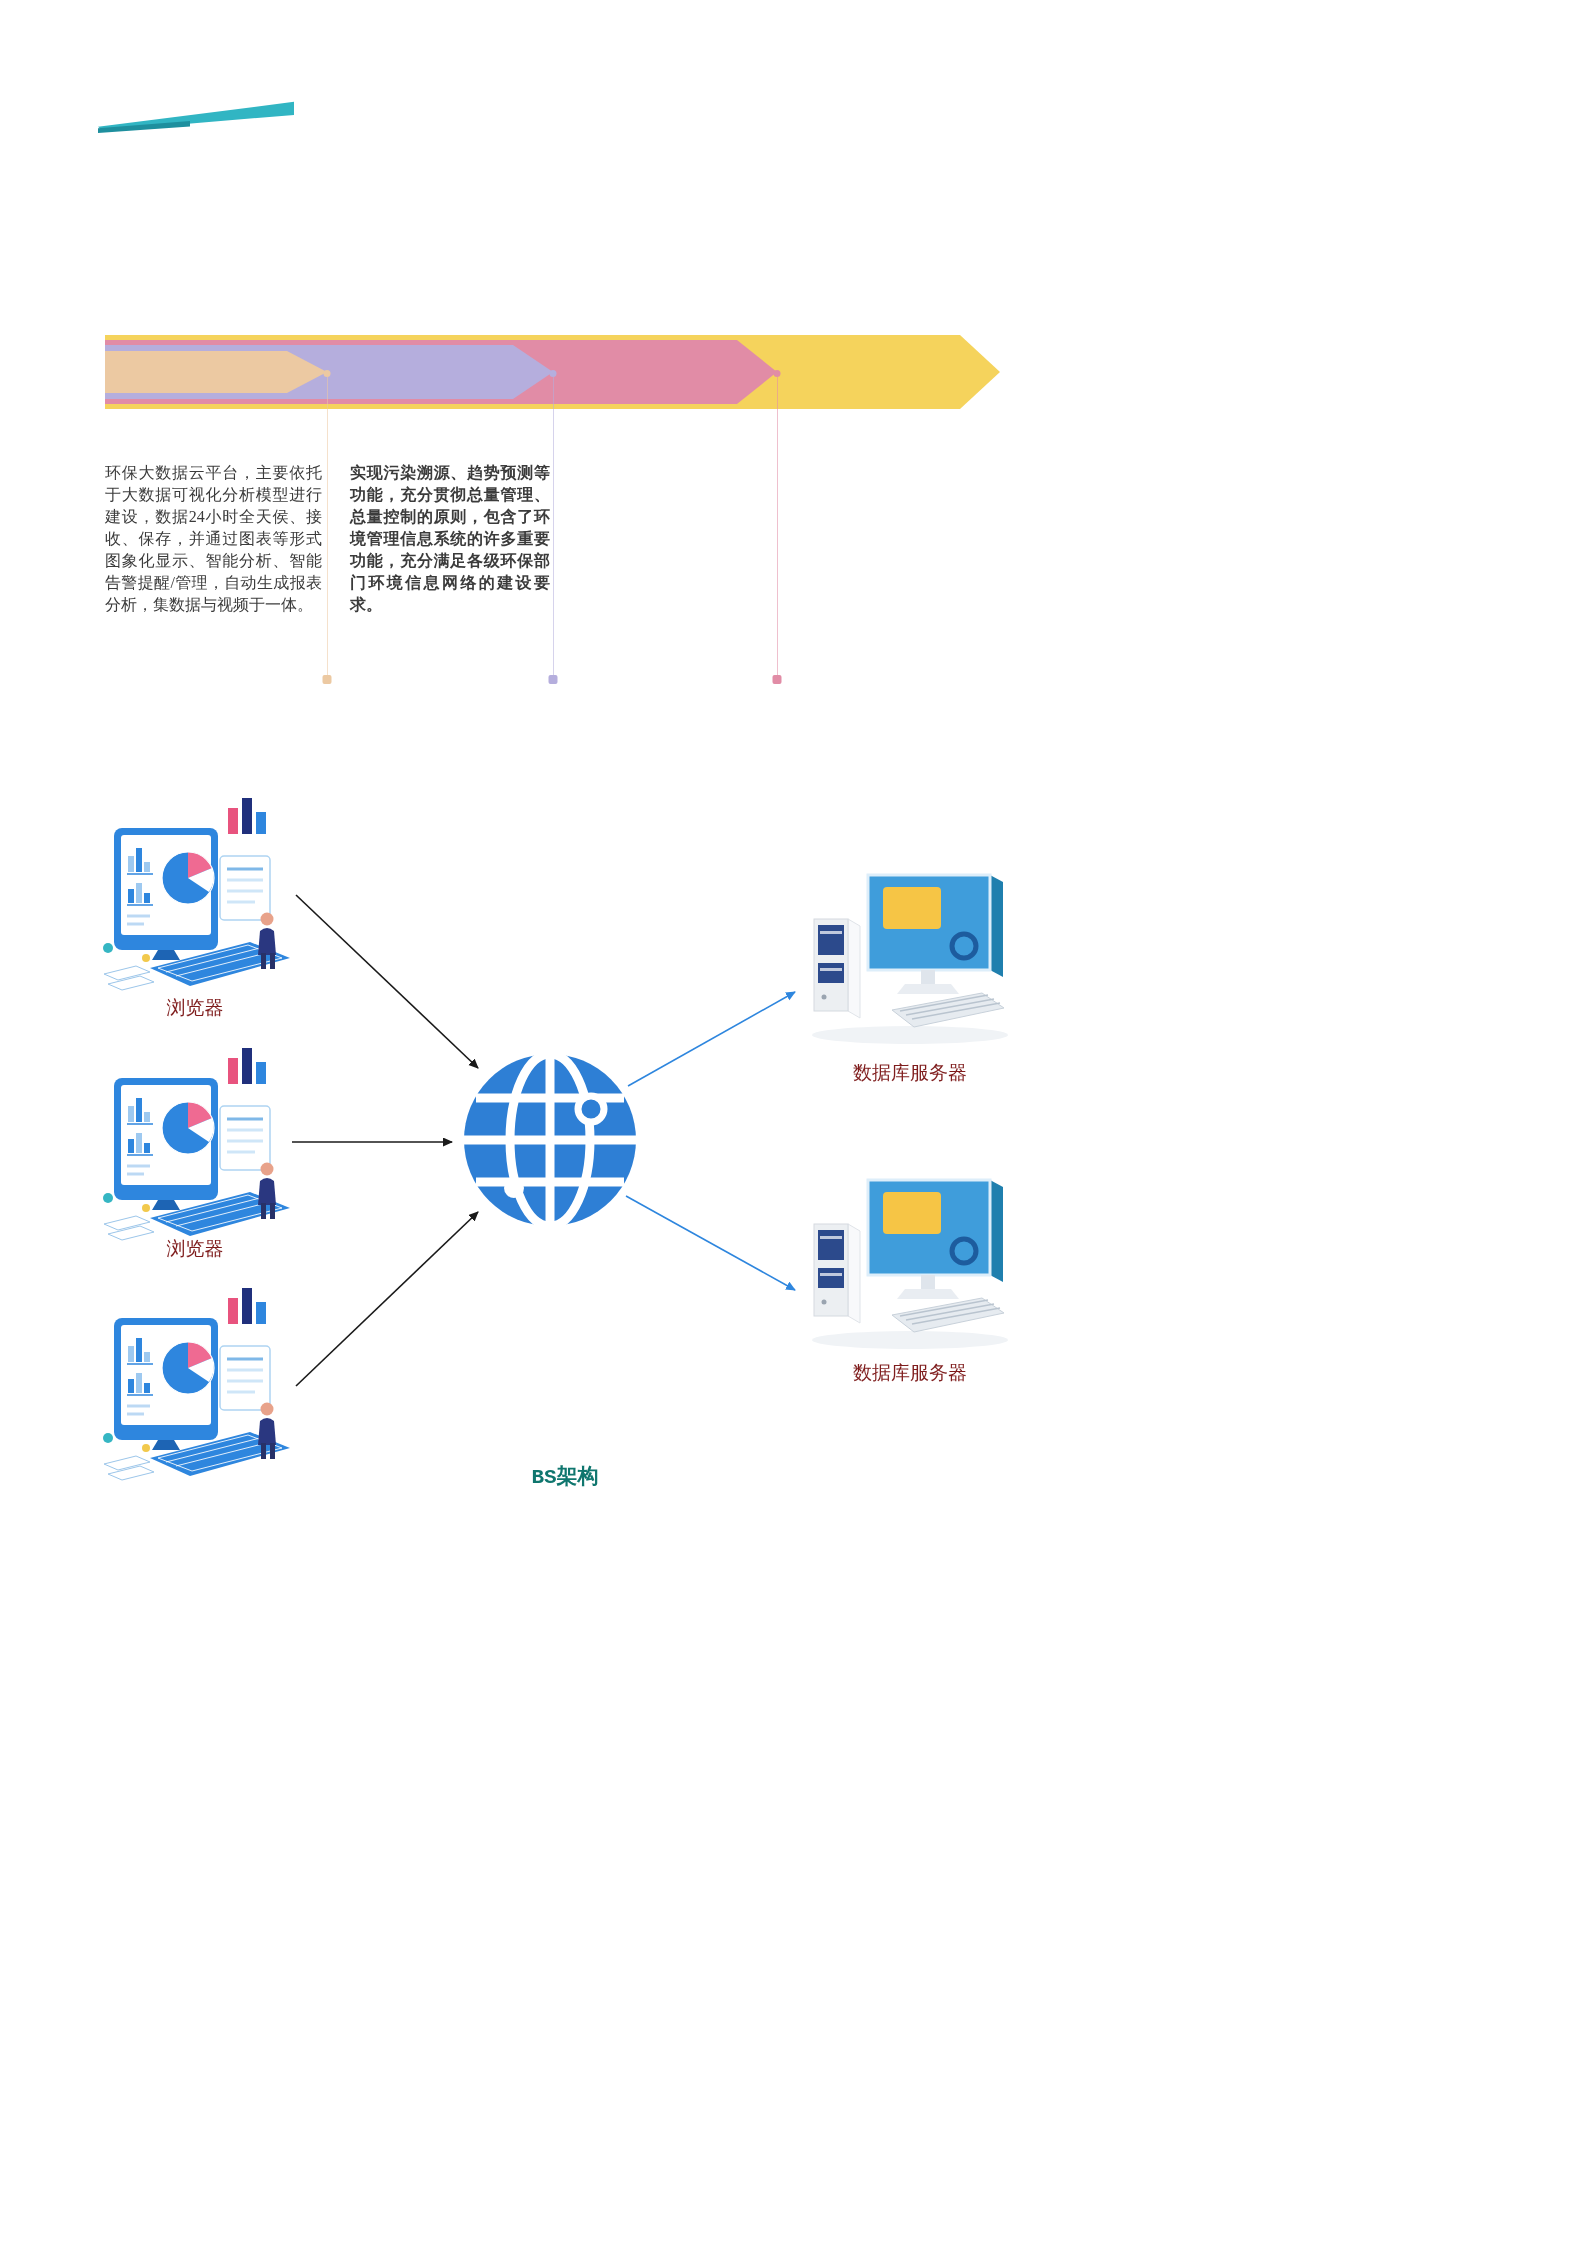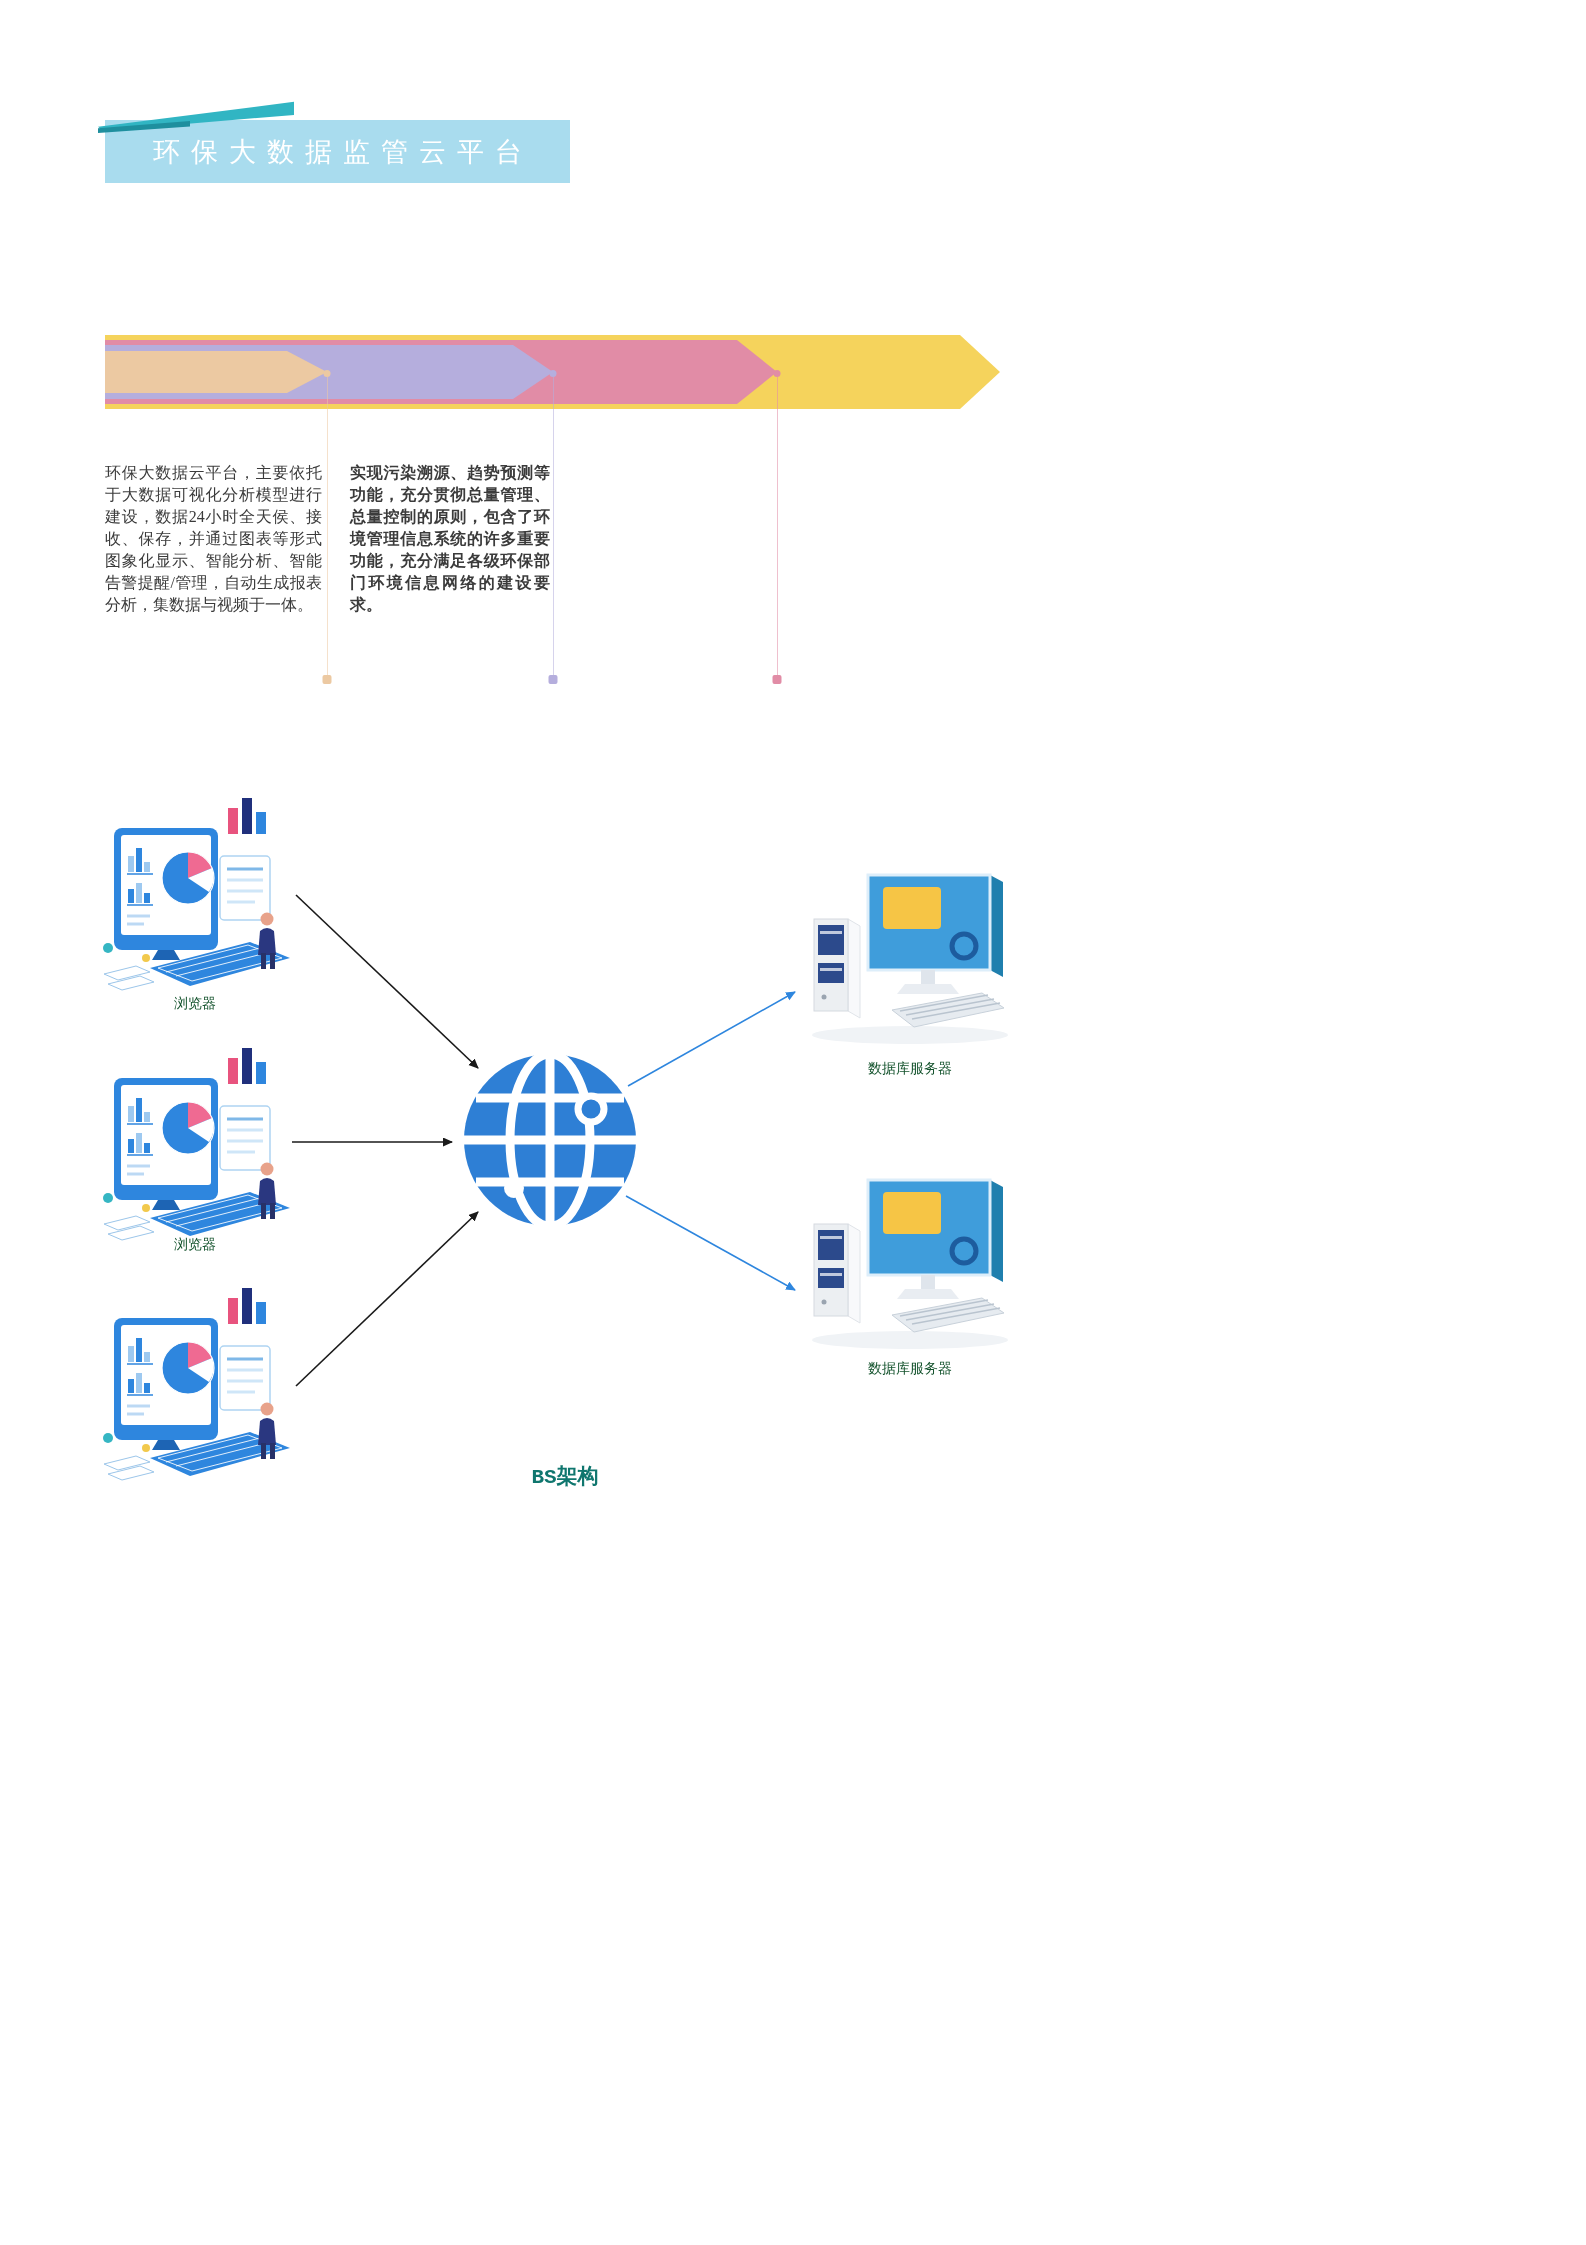"环保大数据监管云平台" div.banner { html: <div> <span>环保大数据监管云平台</span> </div> -> none }
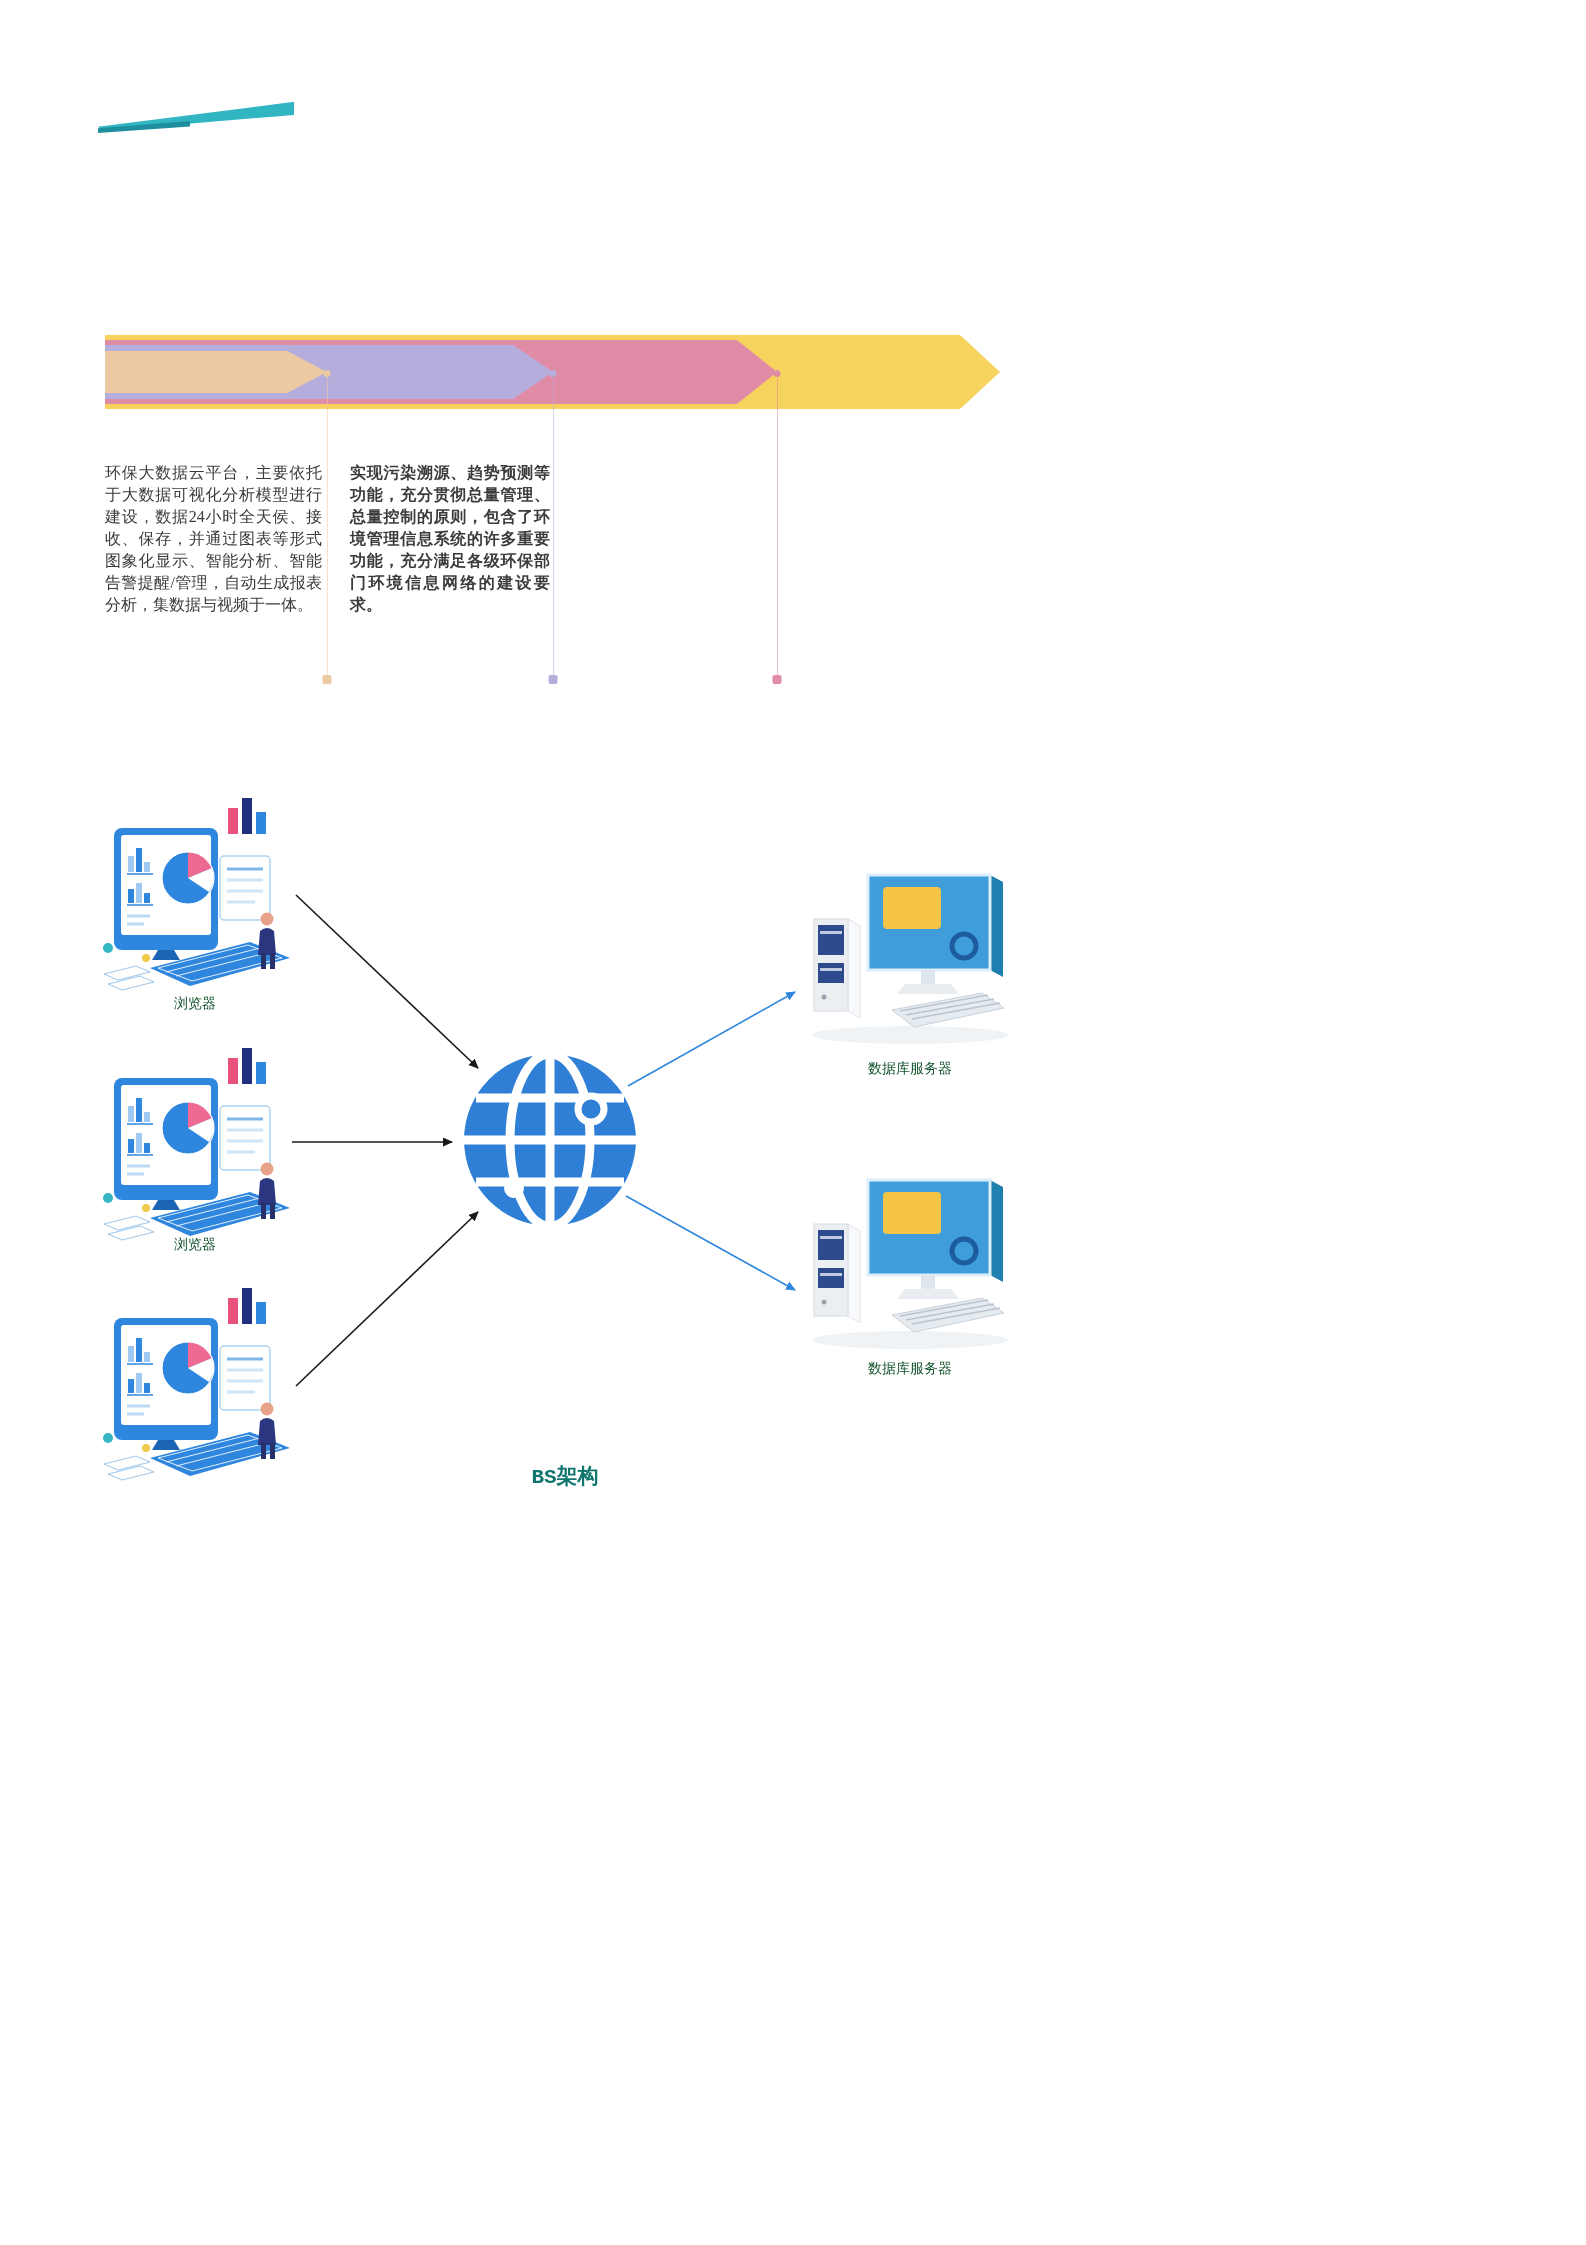"浏览器" .diagram-label { color: #14532d -> #7f1d1d; font-size: 14px -> 19px }
